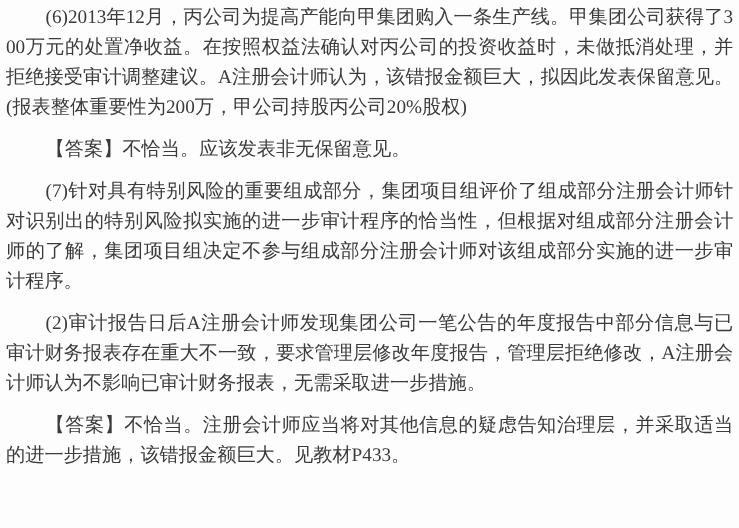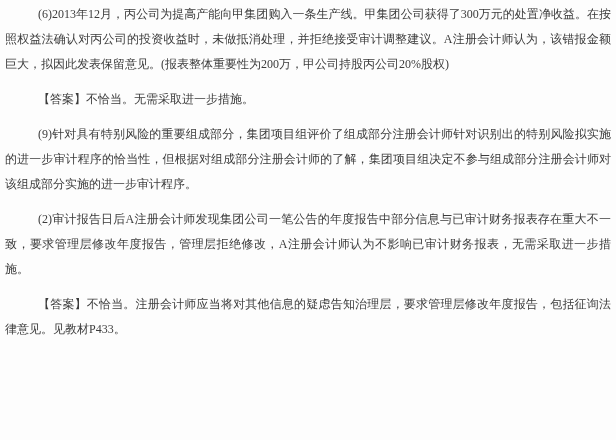"(6)2013年12月，丙公司为提高产能向甲集团购入一条生产线。甲集团公司获得了" .doc { font-size: 12px -> 16px }
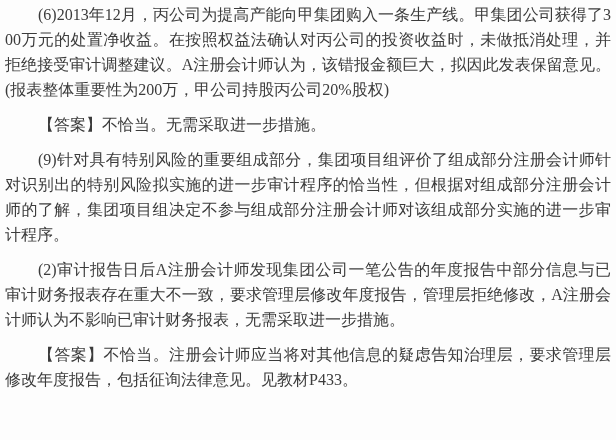"【答案】不恰当。无需采取进一步措施。" p { text: 无需采取进一步措施 -> 应该发表非无保留意见 }
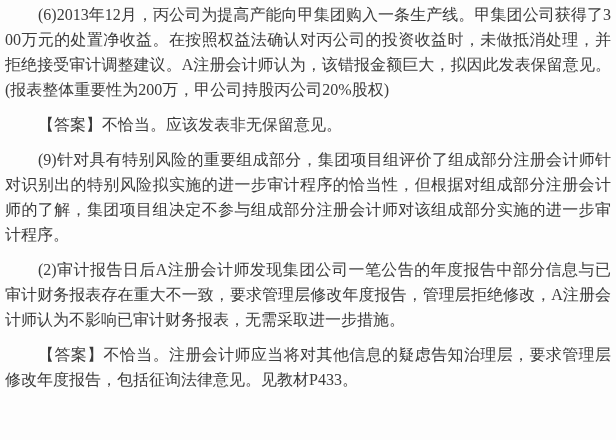"(9)针对具有特别风险的重要组成部分，集团项目组评价了组成部分注册会计师针对识别" p { text: 9 -> 7 }
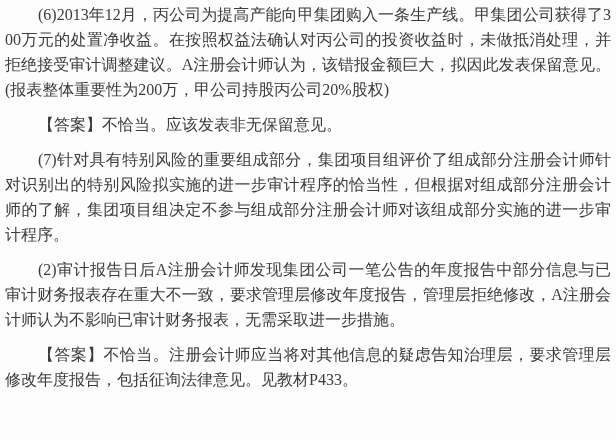"【答案】不恰当。注册会计师应当将对其他信息的疑虑告知治理层，要求管理层修改年度报" p { text: 要求管理层修改年度报告，包括征询法律意见 -> 并采取适当的进一步措施，该错报金额巨大 }
